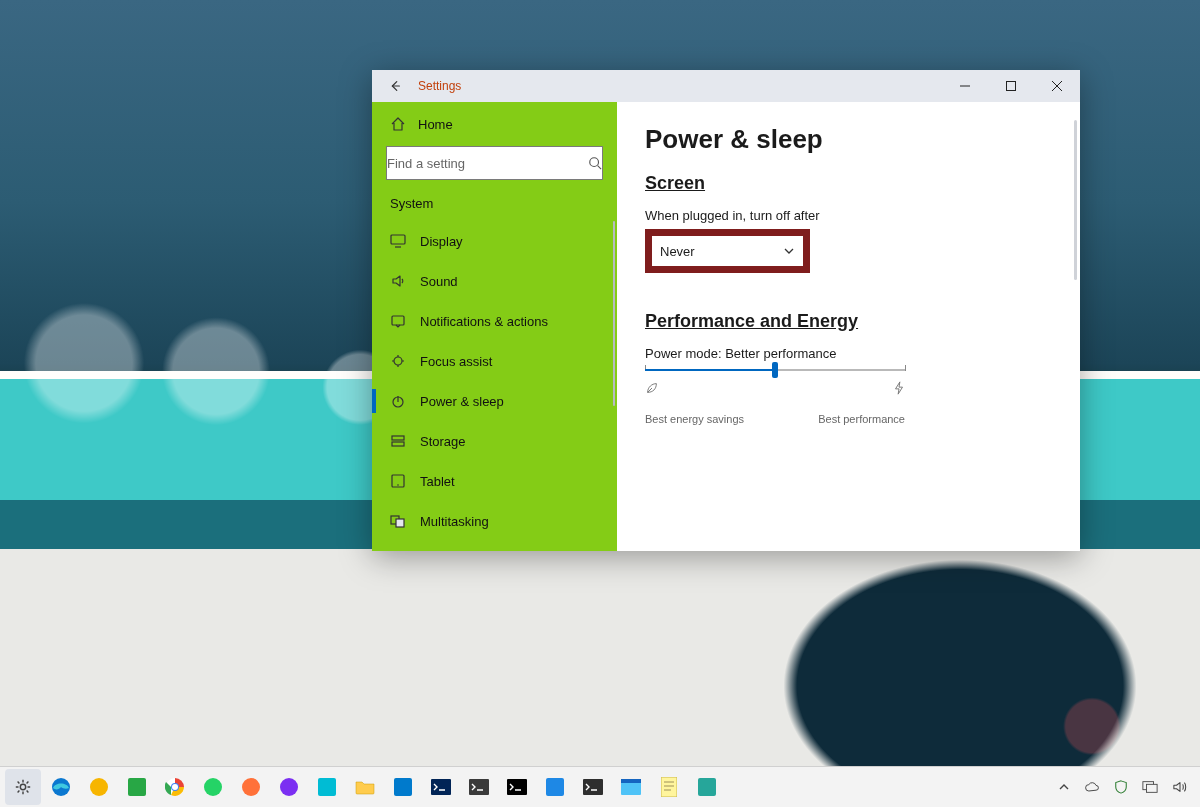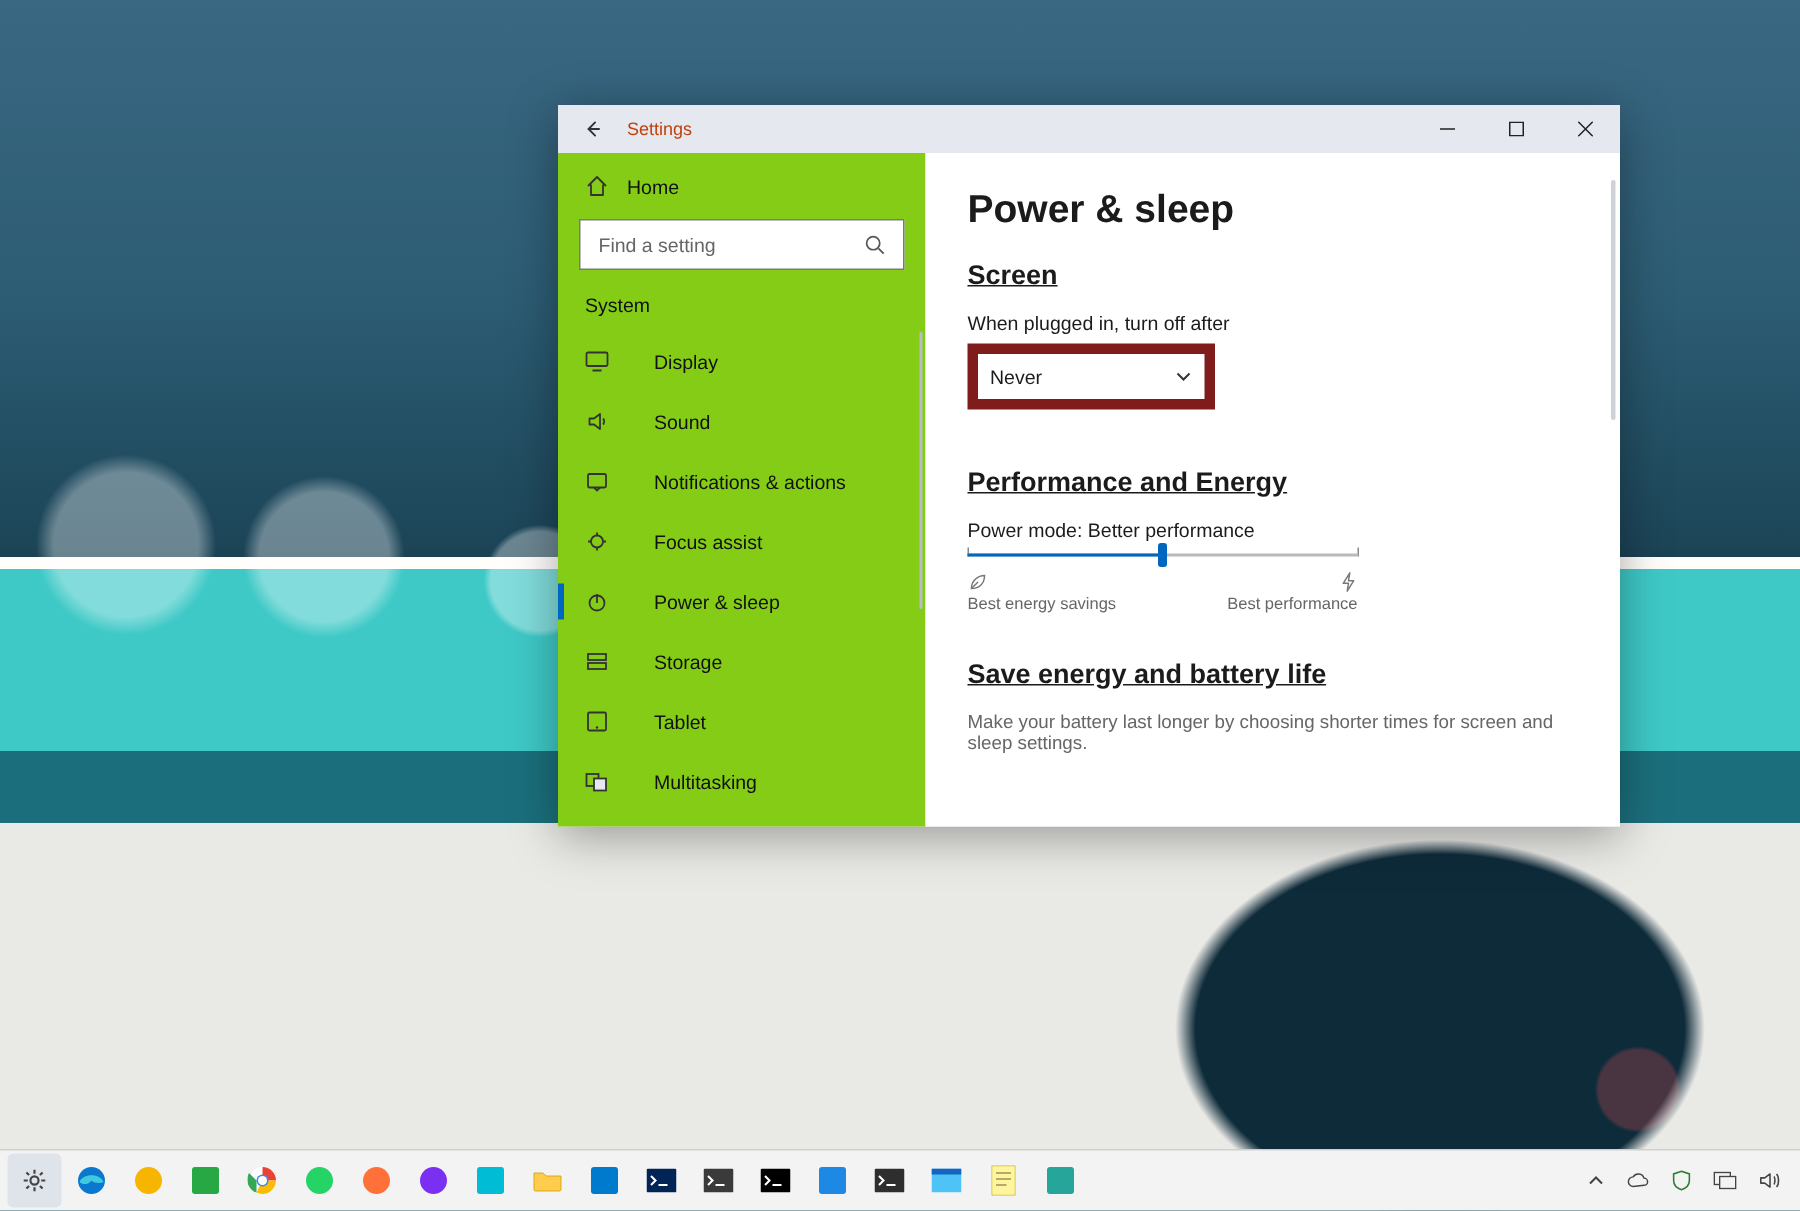"Find a setting" .search { padding: 0 12px -> 0 0 }
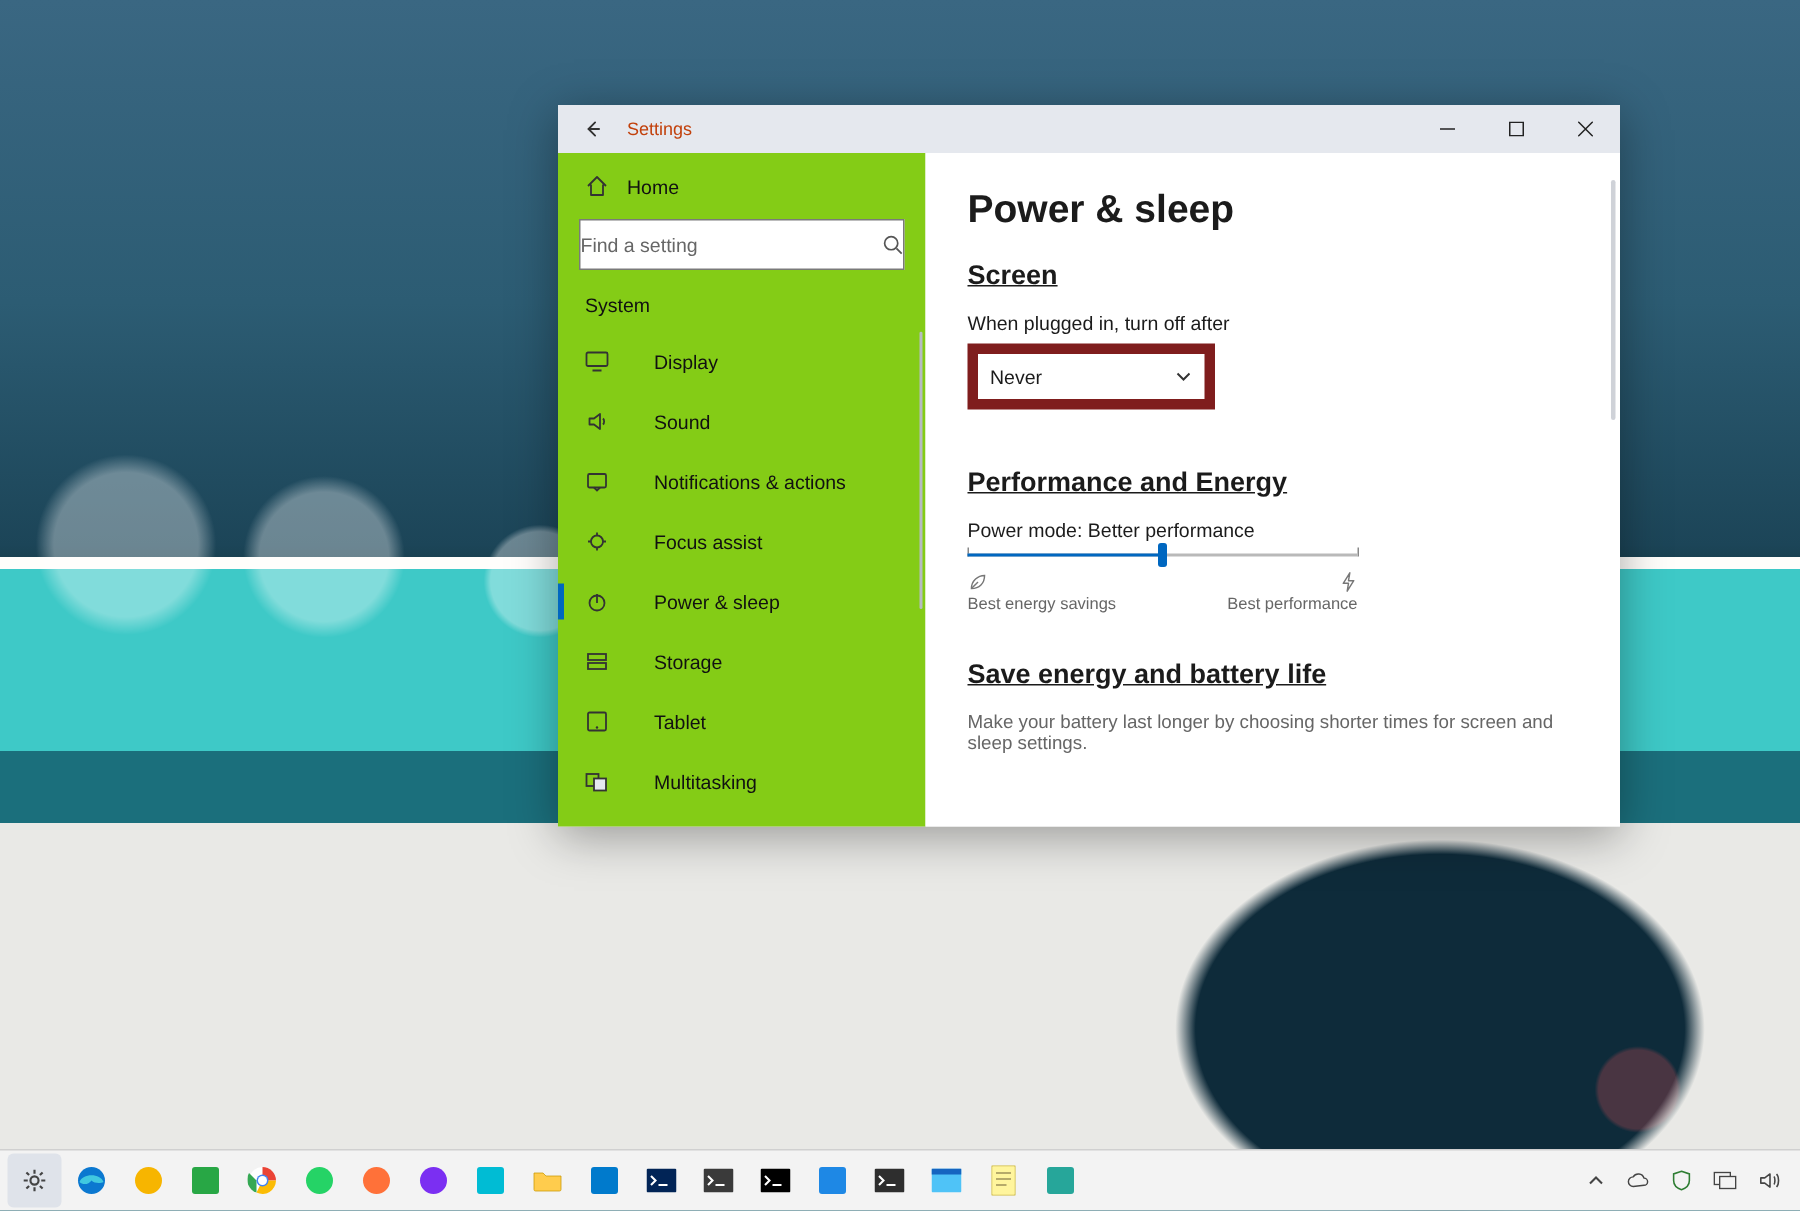"Display" .nav-item { gap: 30px -> 14px }
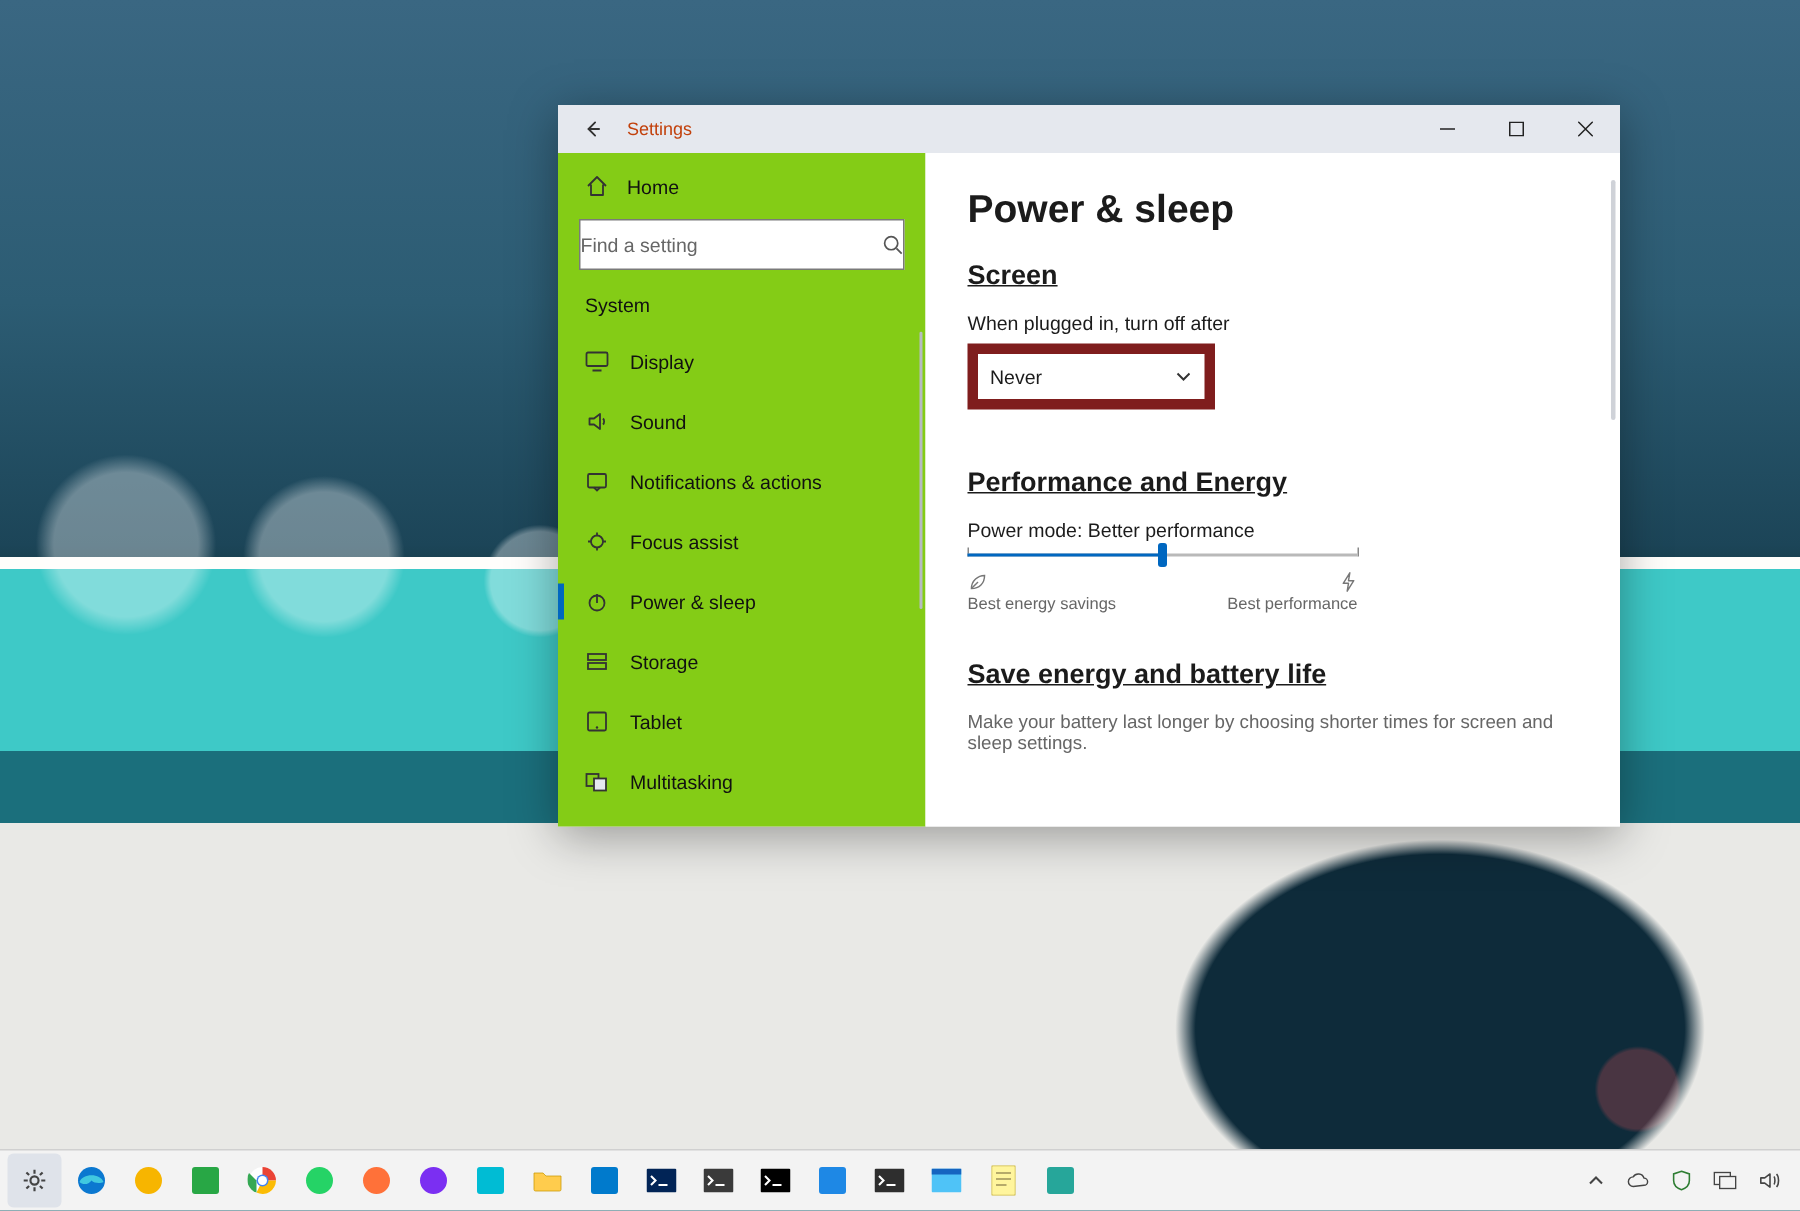"Best energy savings" .slider-labels .c { gap: 2px -> 18px }
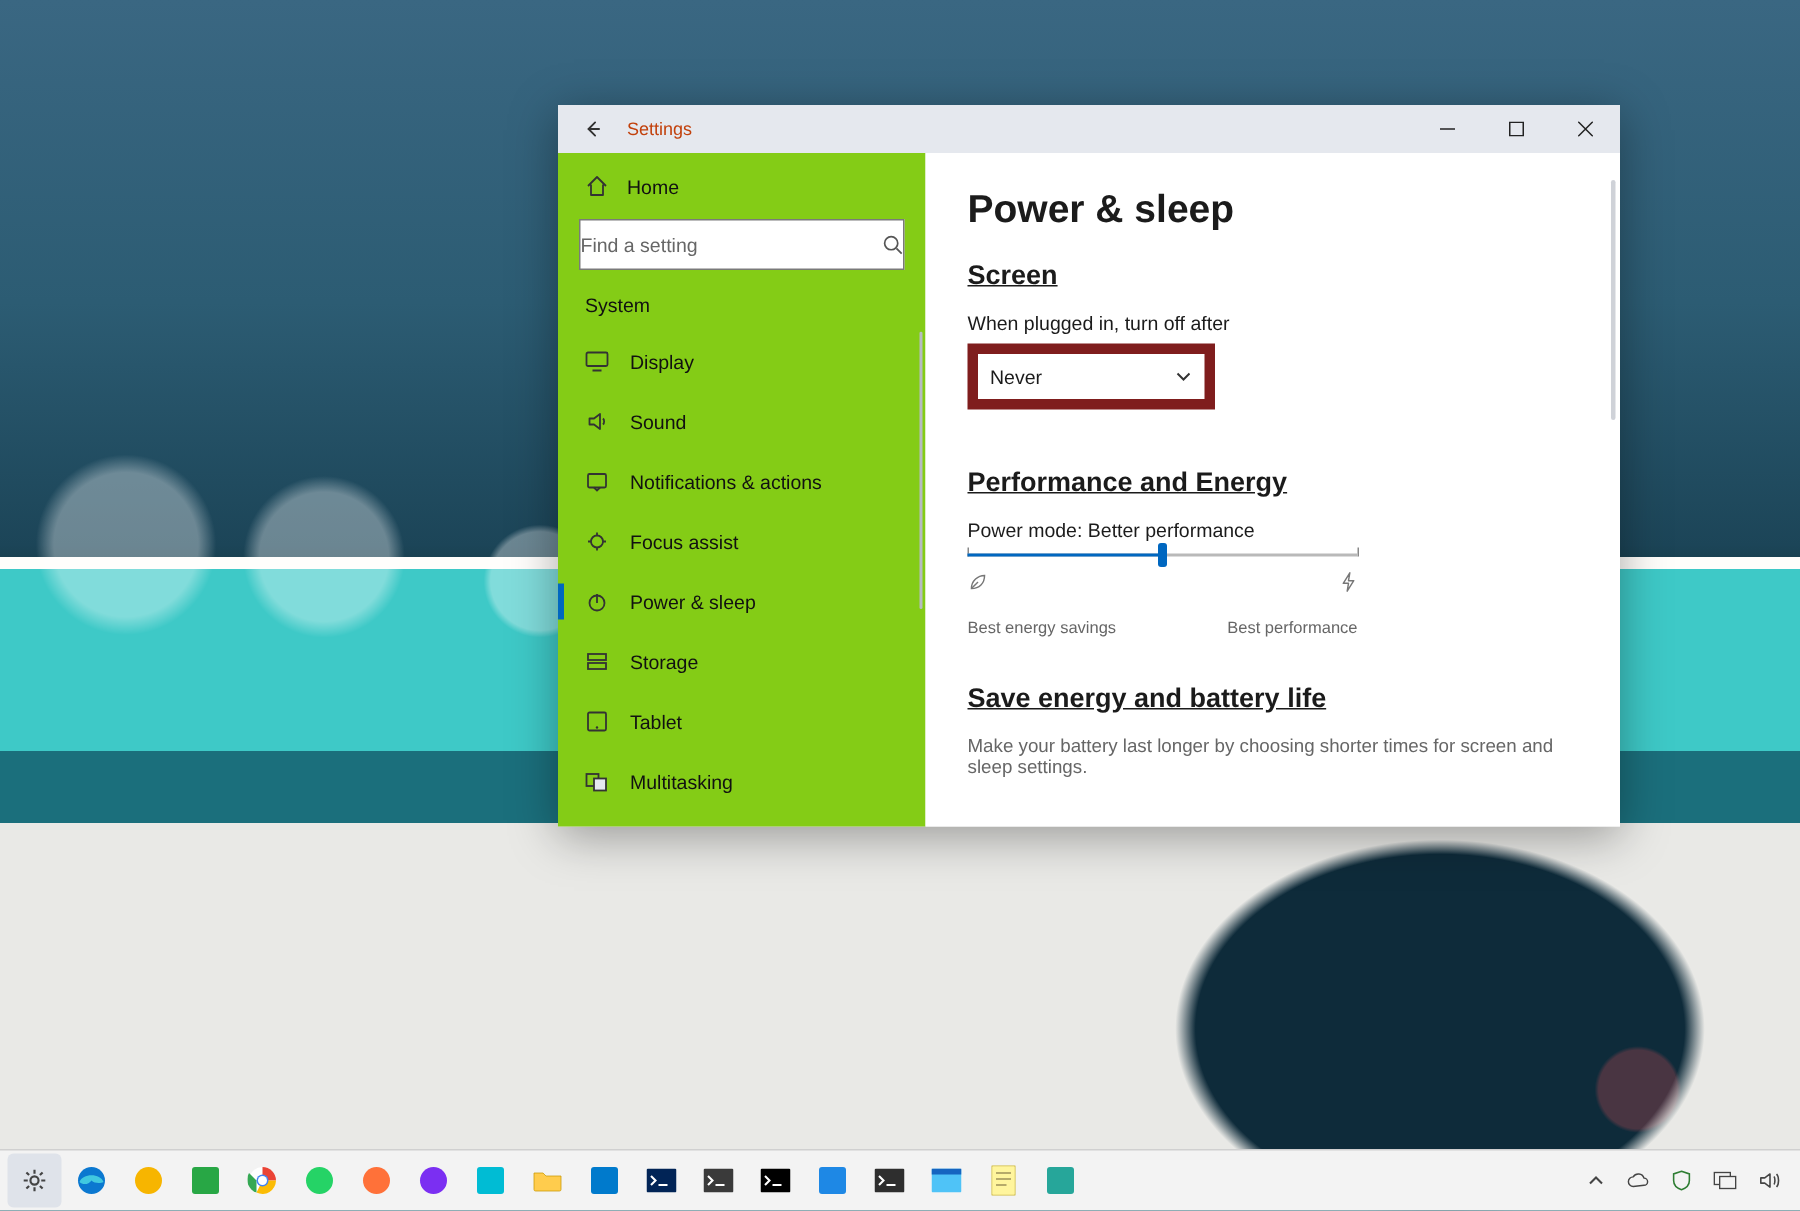"Save energy and battery life" div { html: <div> <div>Save energy and battery life</div> <div>Make your battery last longer by choosing shorter times for screen and sleep settings.</div> </div> -> none }
